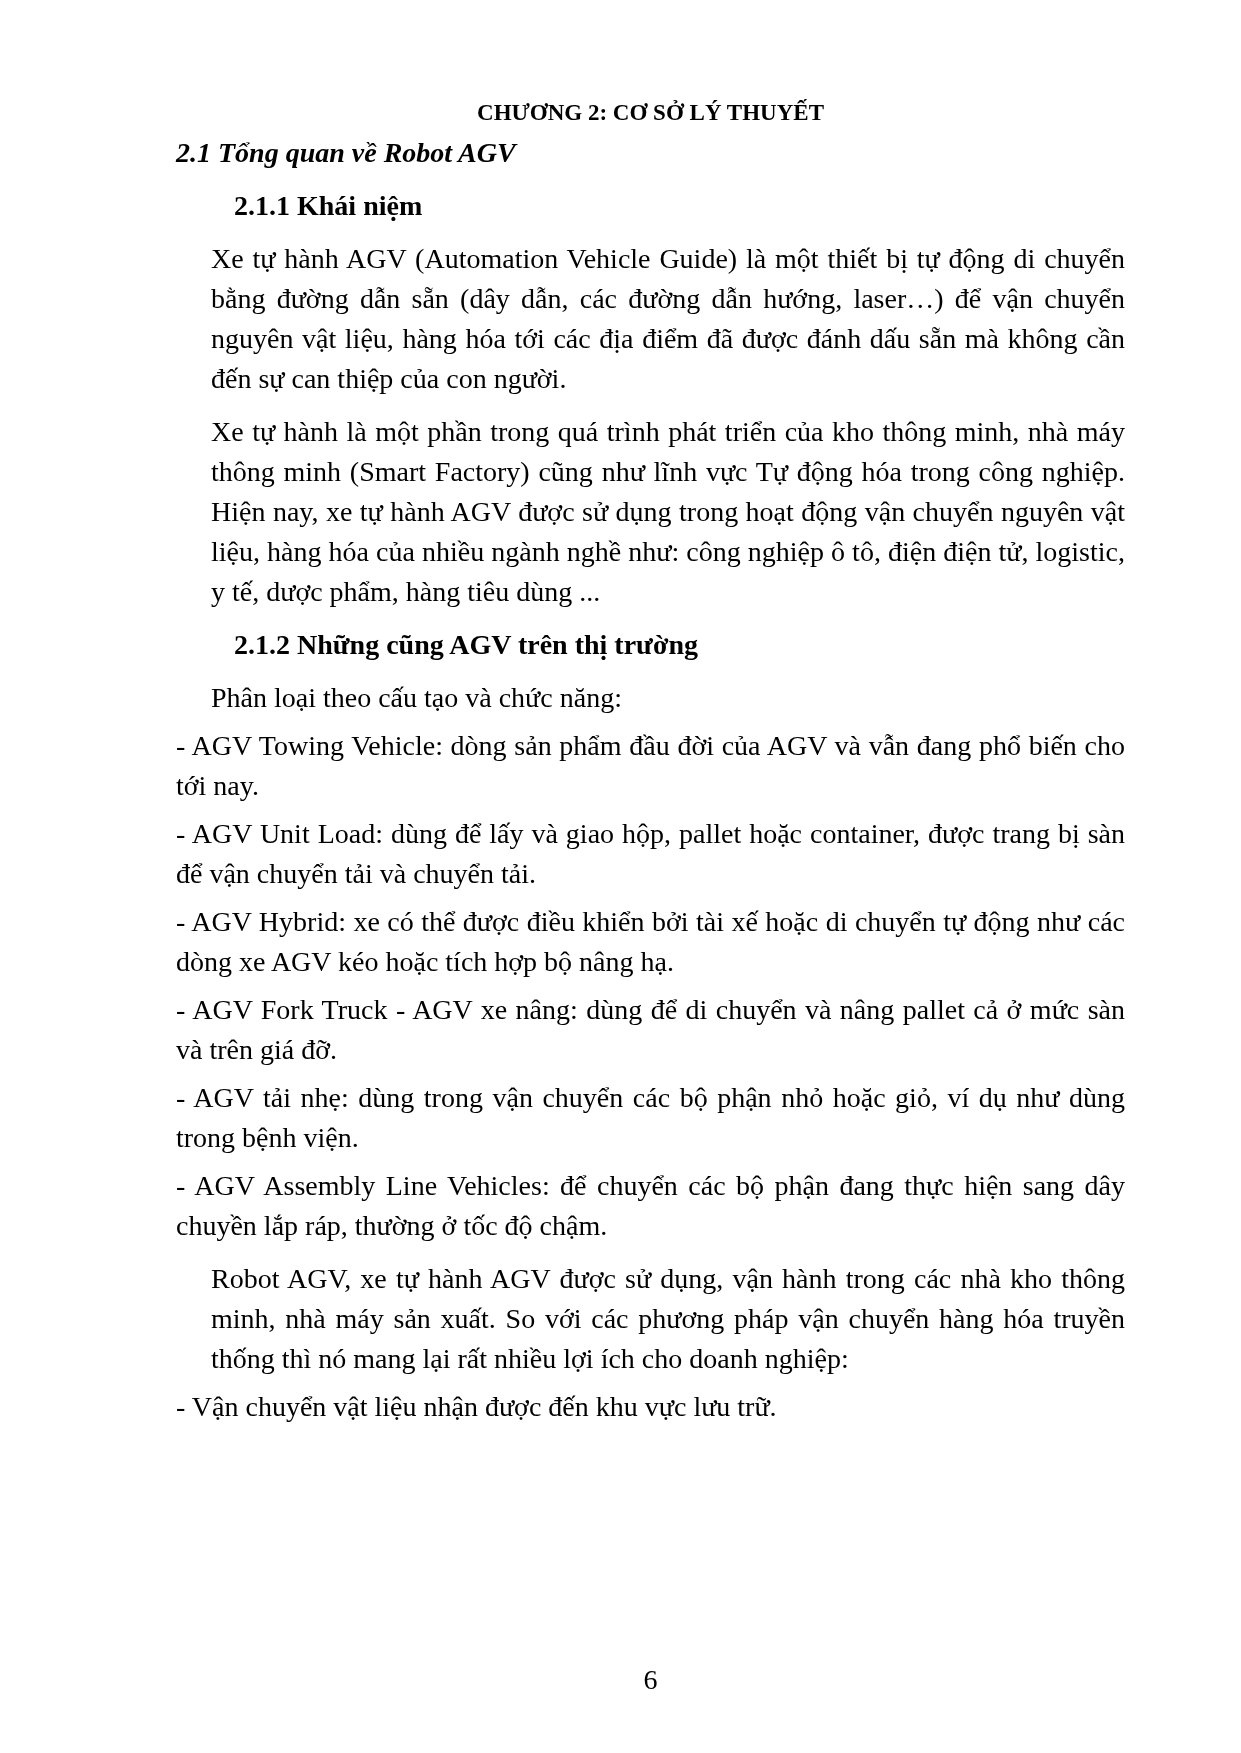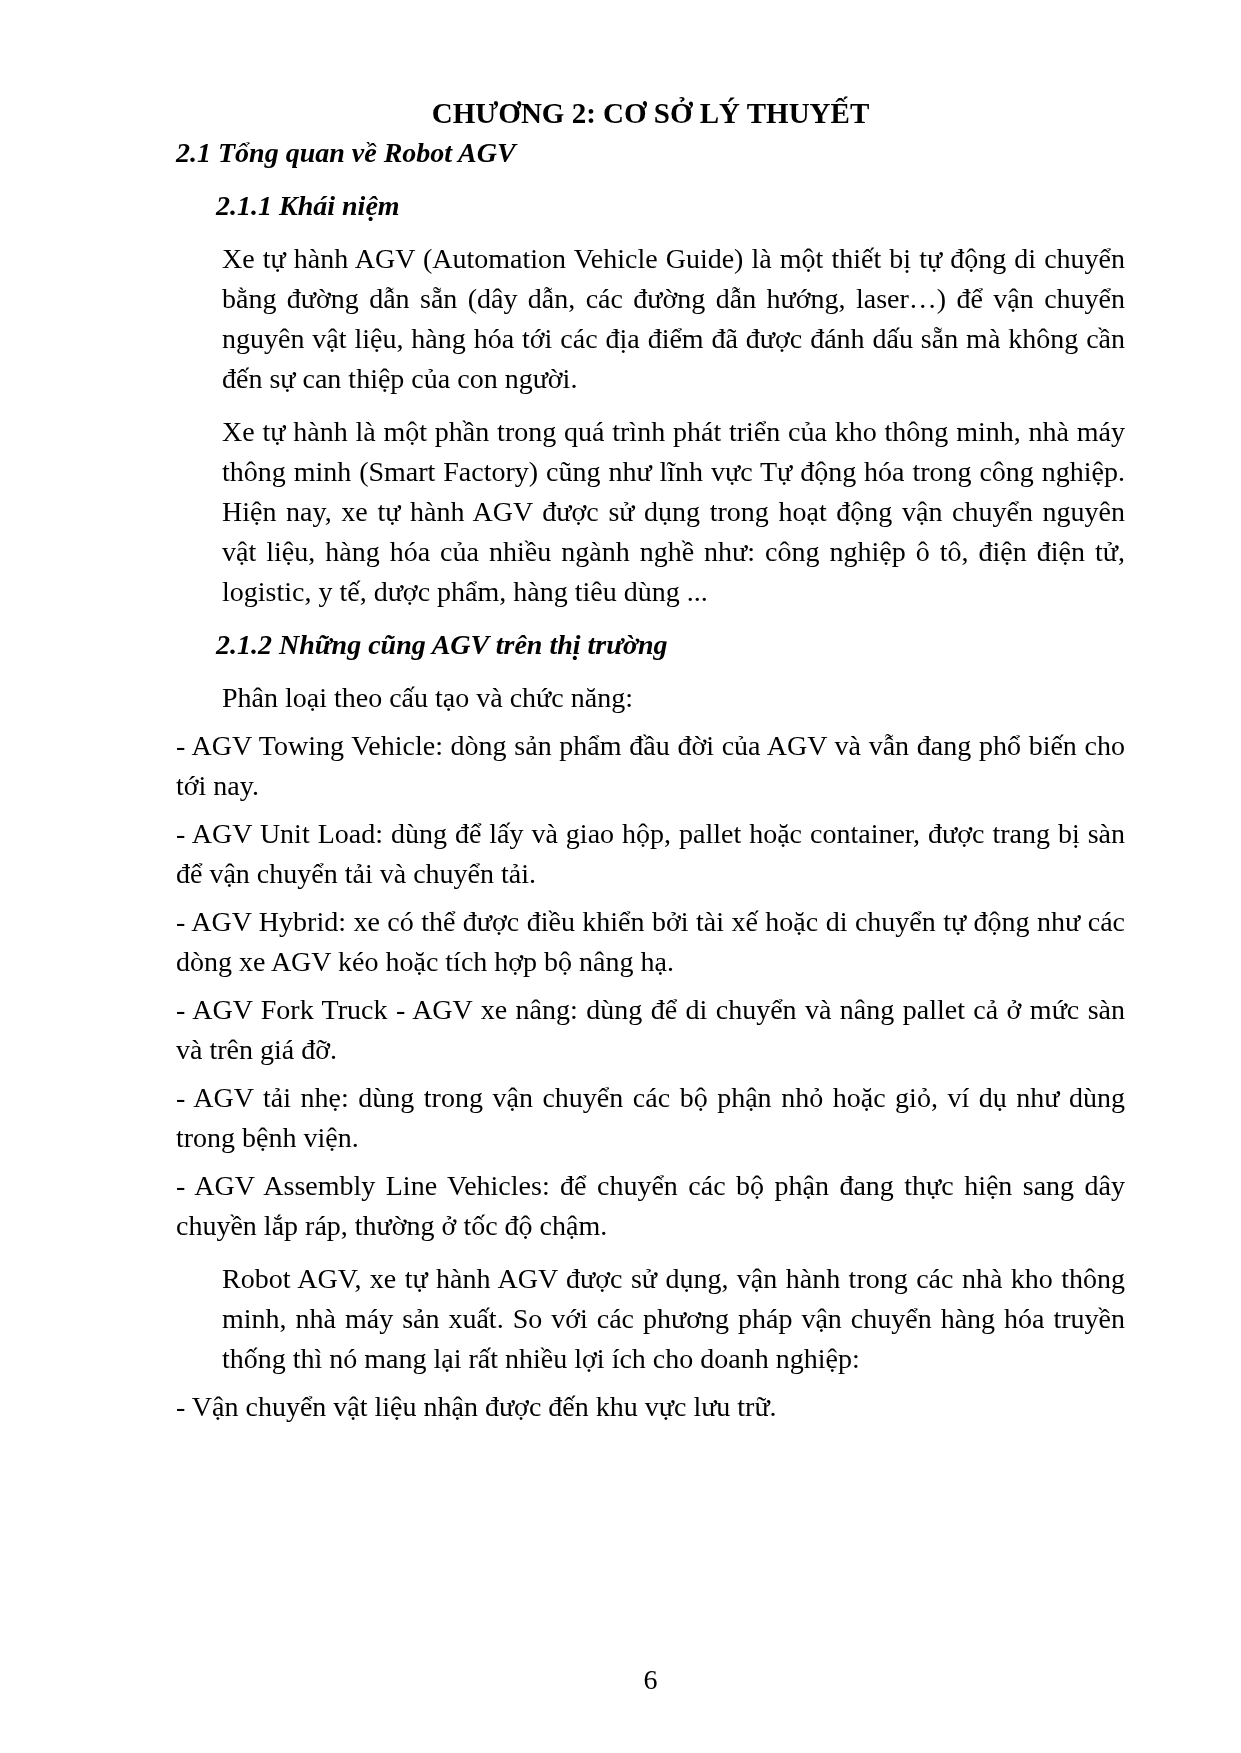"CHƯƠNG 2: CƠ SỞ LÝ" .doc-title { font-size: 29px -> 23px }
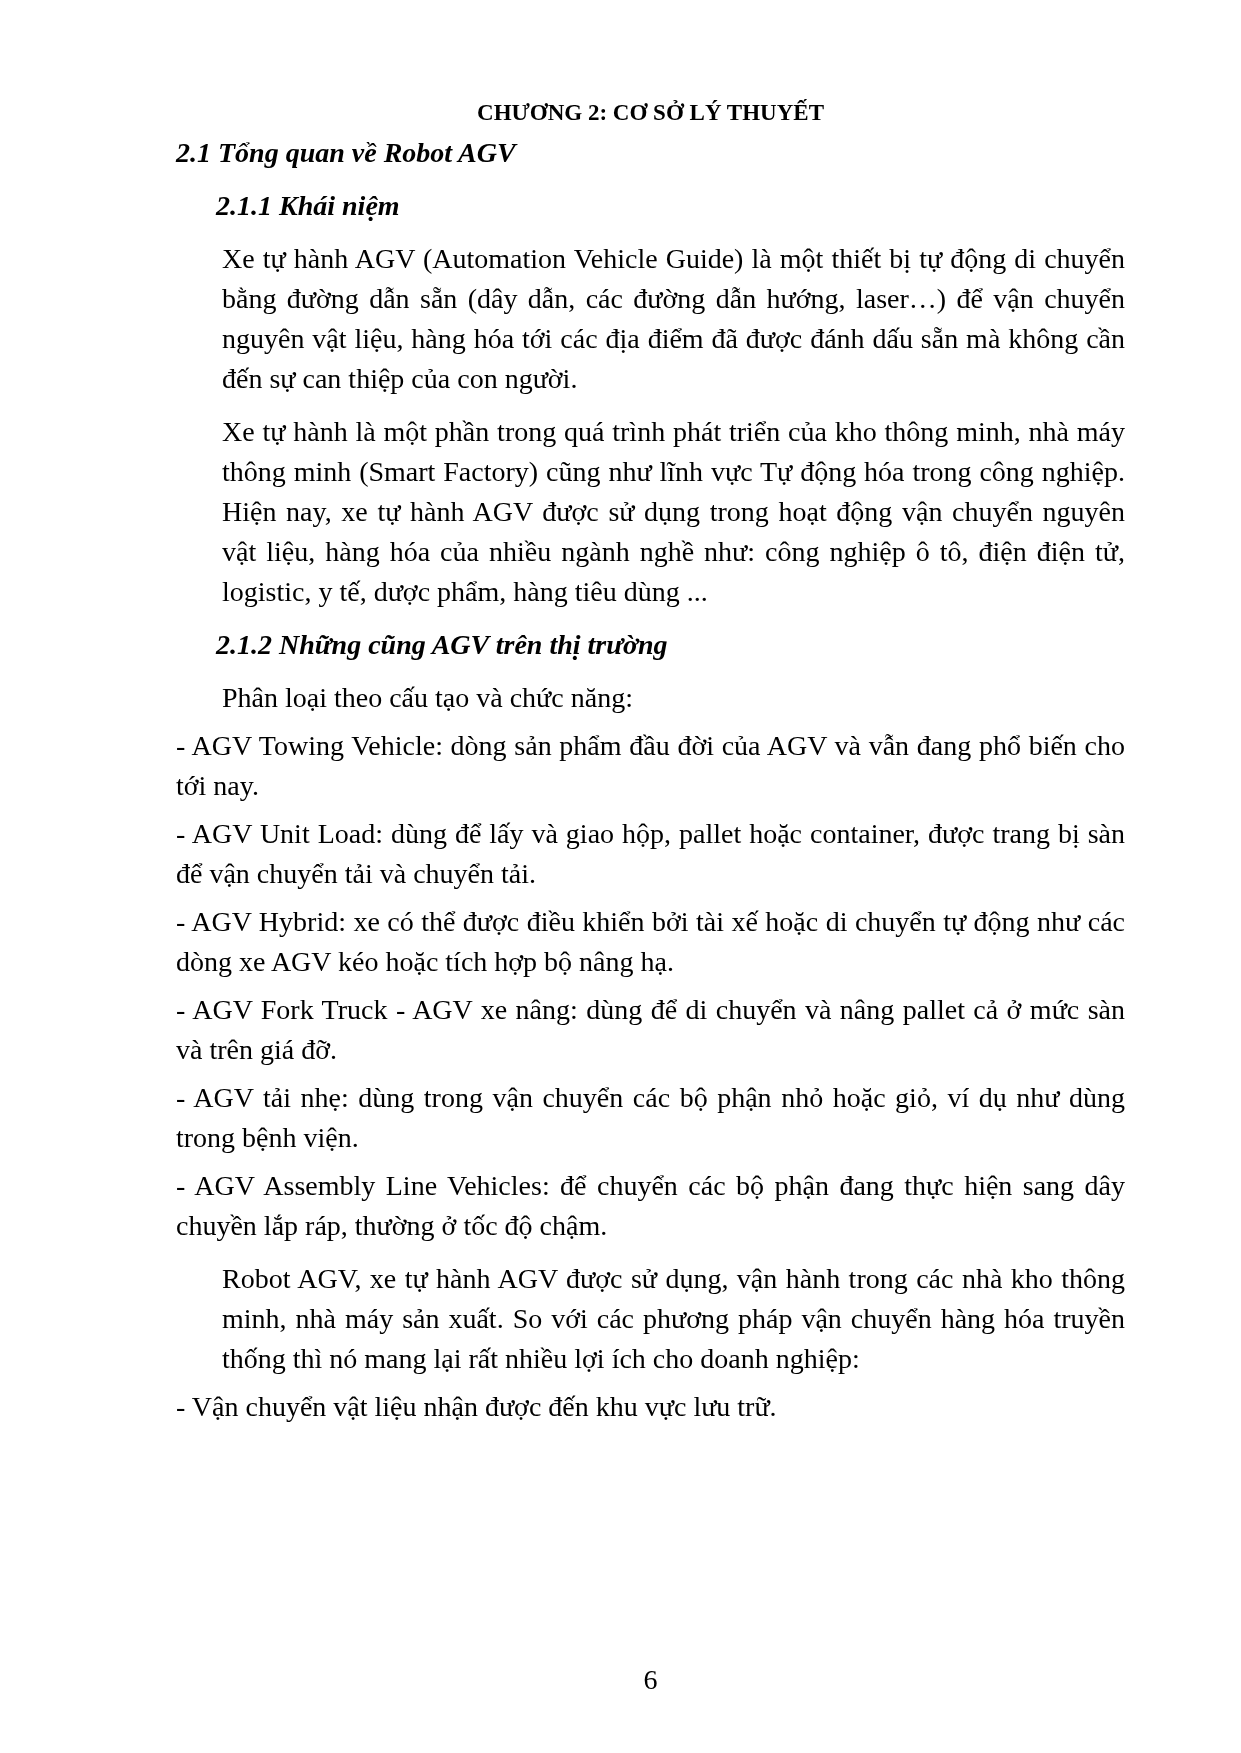"2.1.1 Khái niệm" .h-bolditalic { font-style: italic -> none; margin-left: 40px -> 58px }
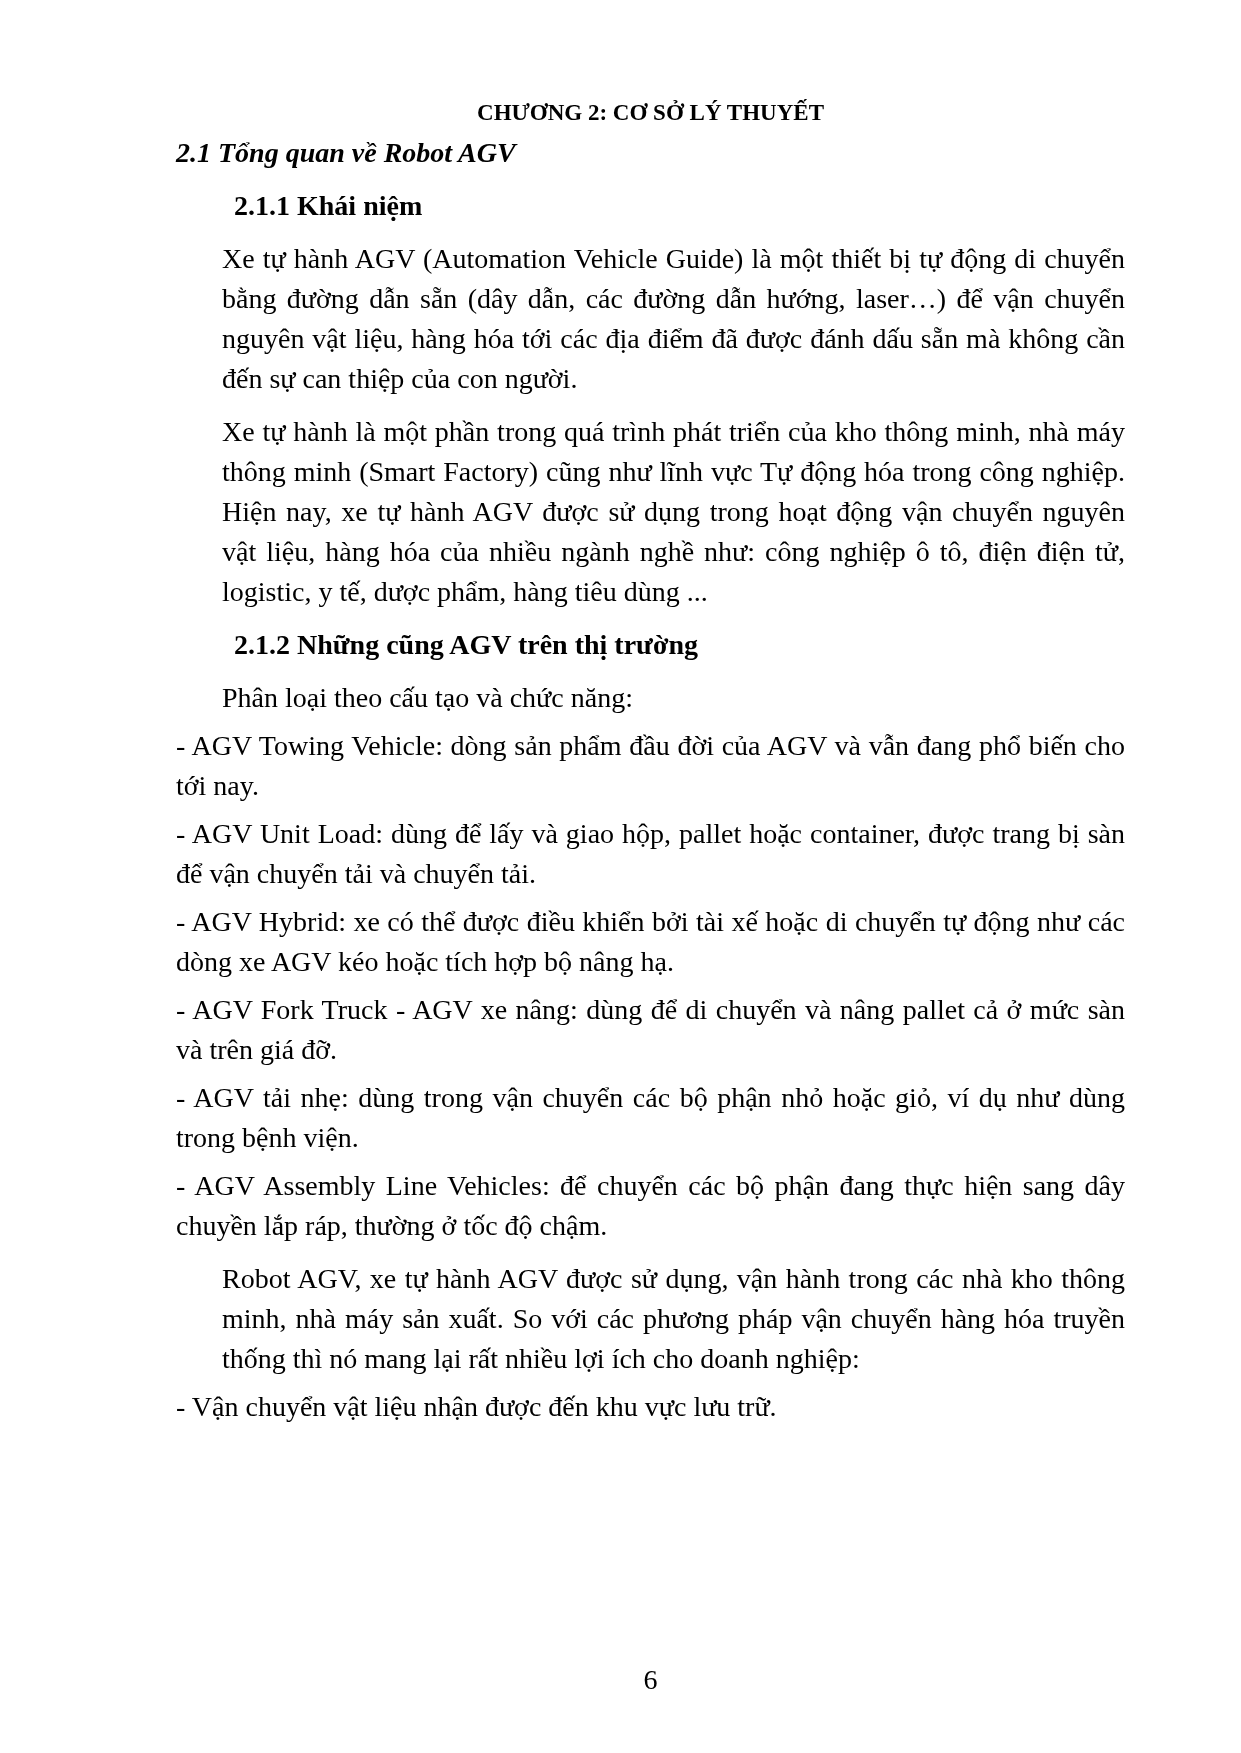"Xe tự hành AGV (Automation" .indent { margin-left: 46px -> 35px }
